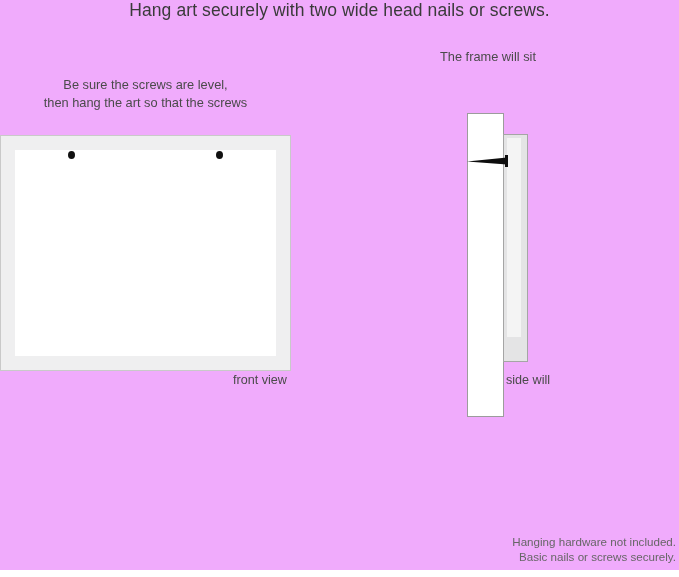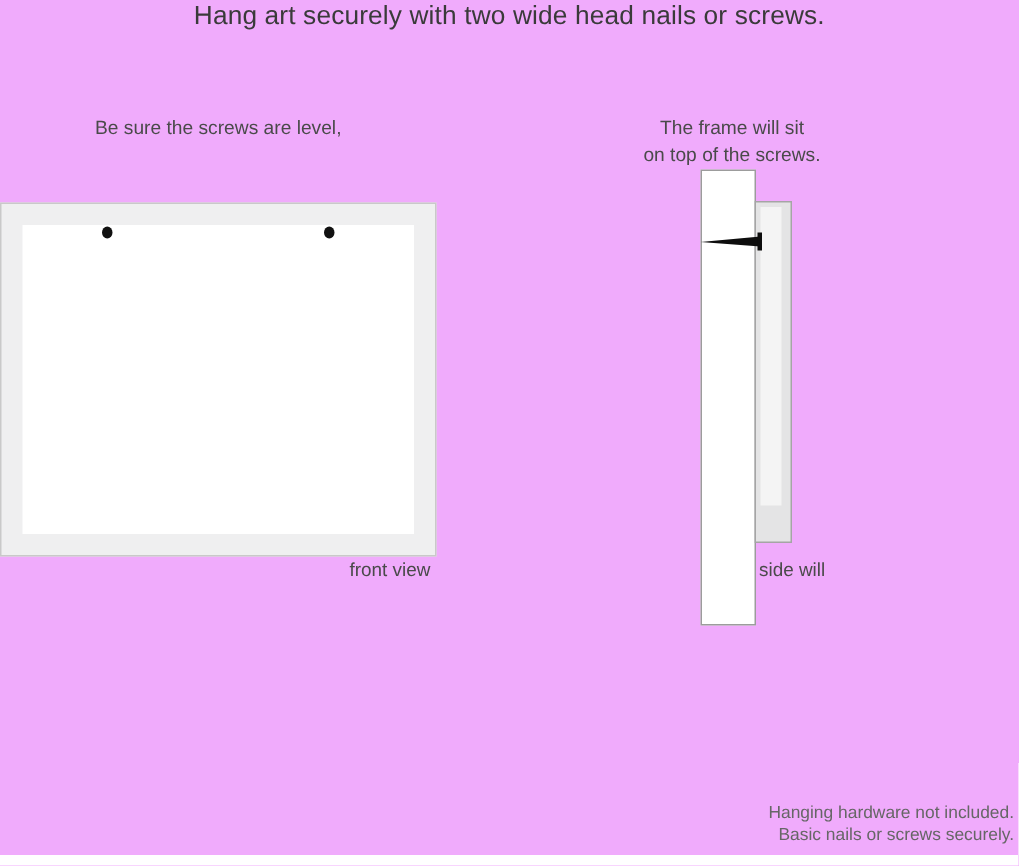"The frame will sit" .caption-right { top: 76px -> 48px }
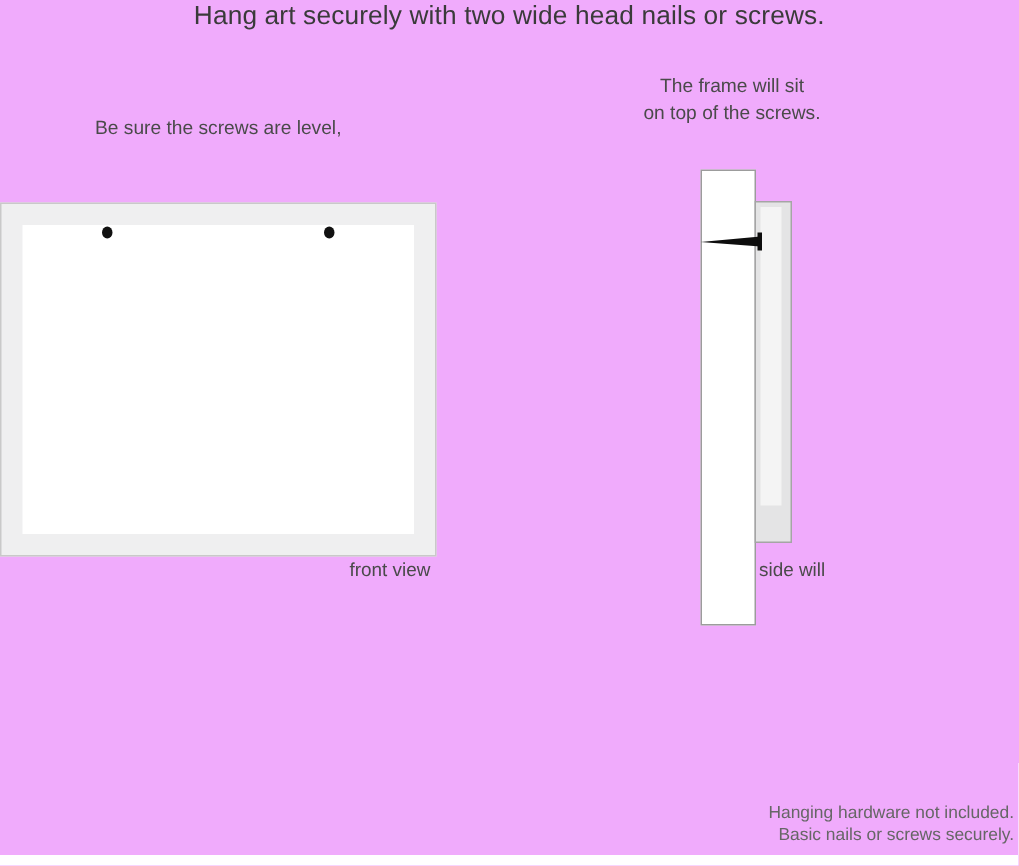"on top of the screws." div { html: <div>on top of the screws.</div> -> none }
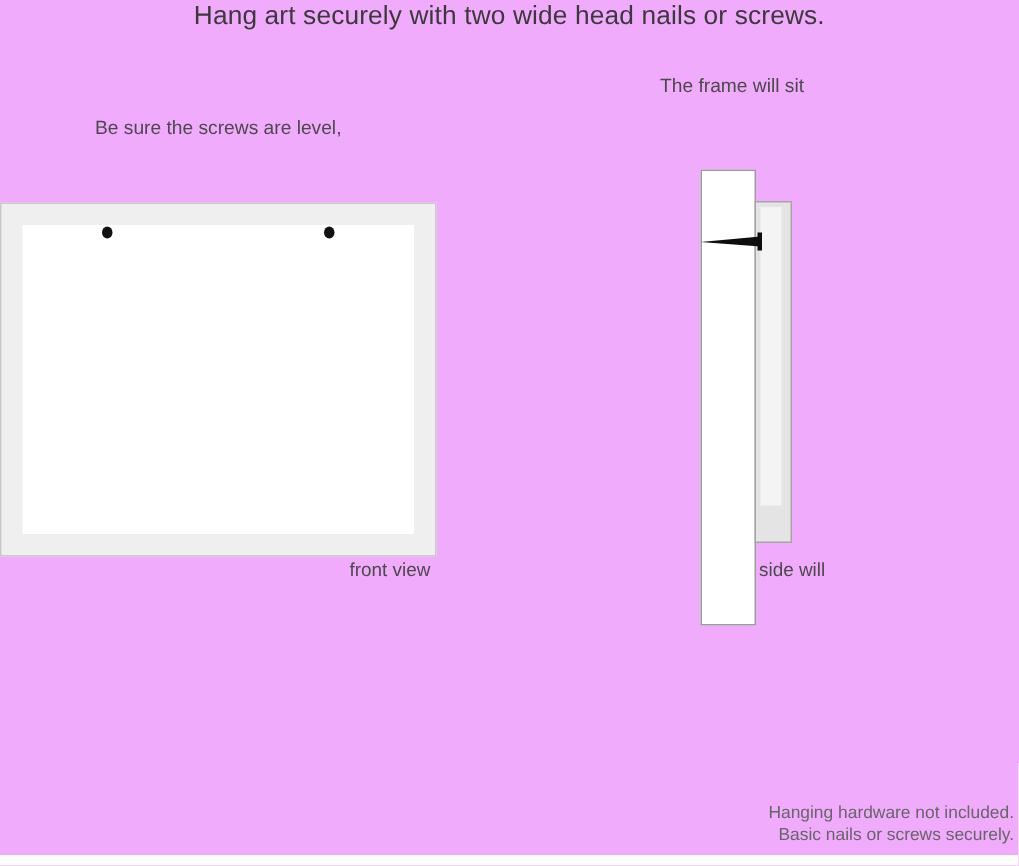"then hang the art so" div { html: none -> <div>then hang the art so that the screws</div> }
